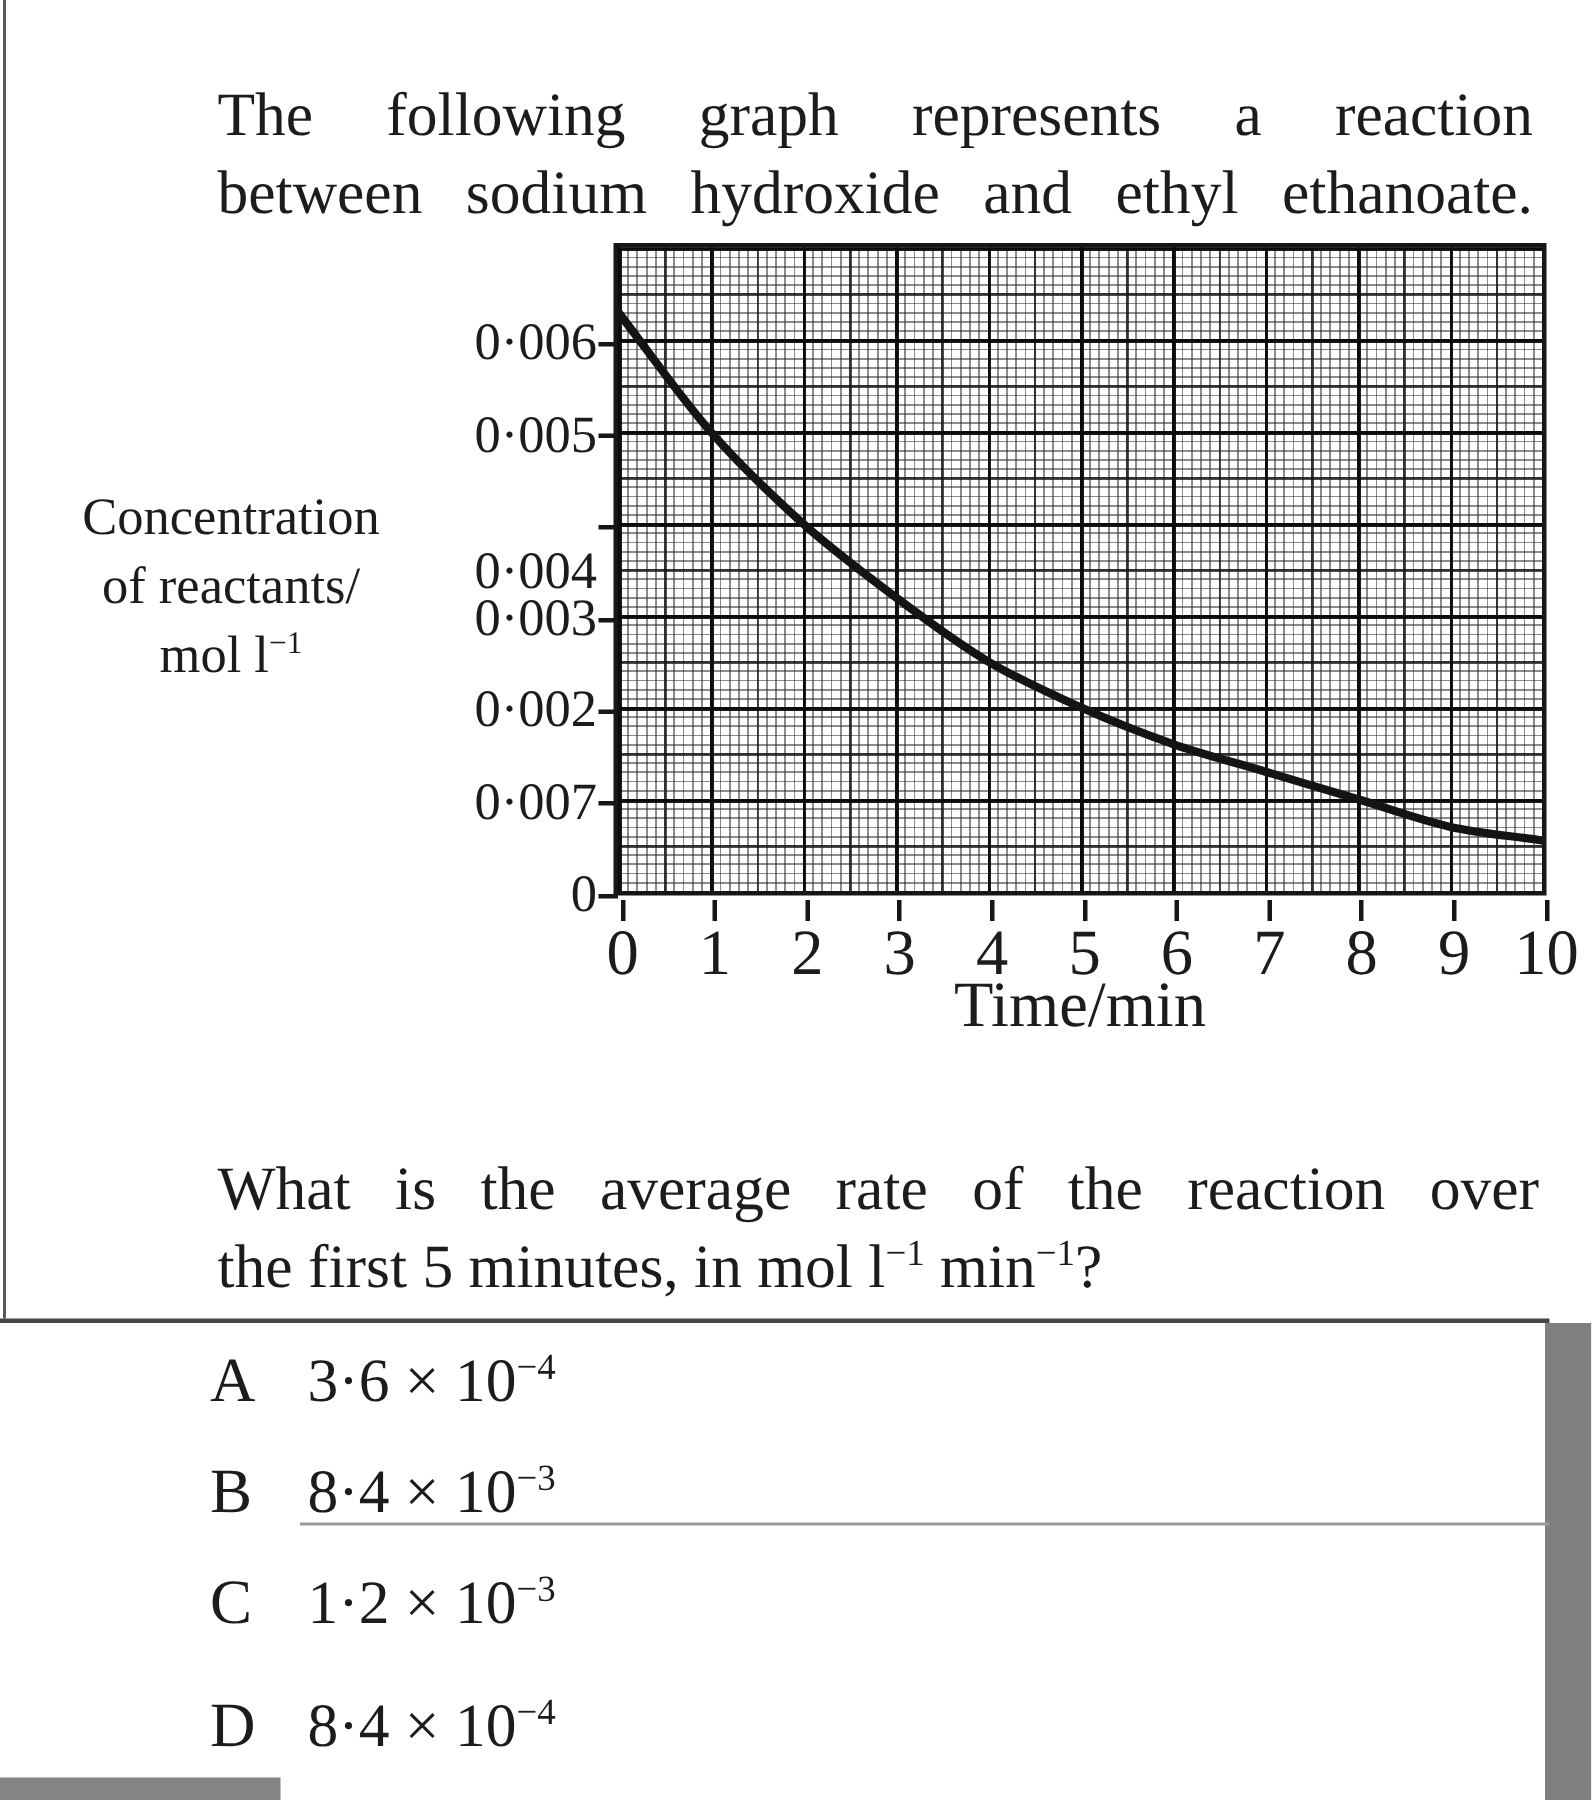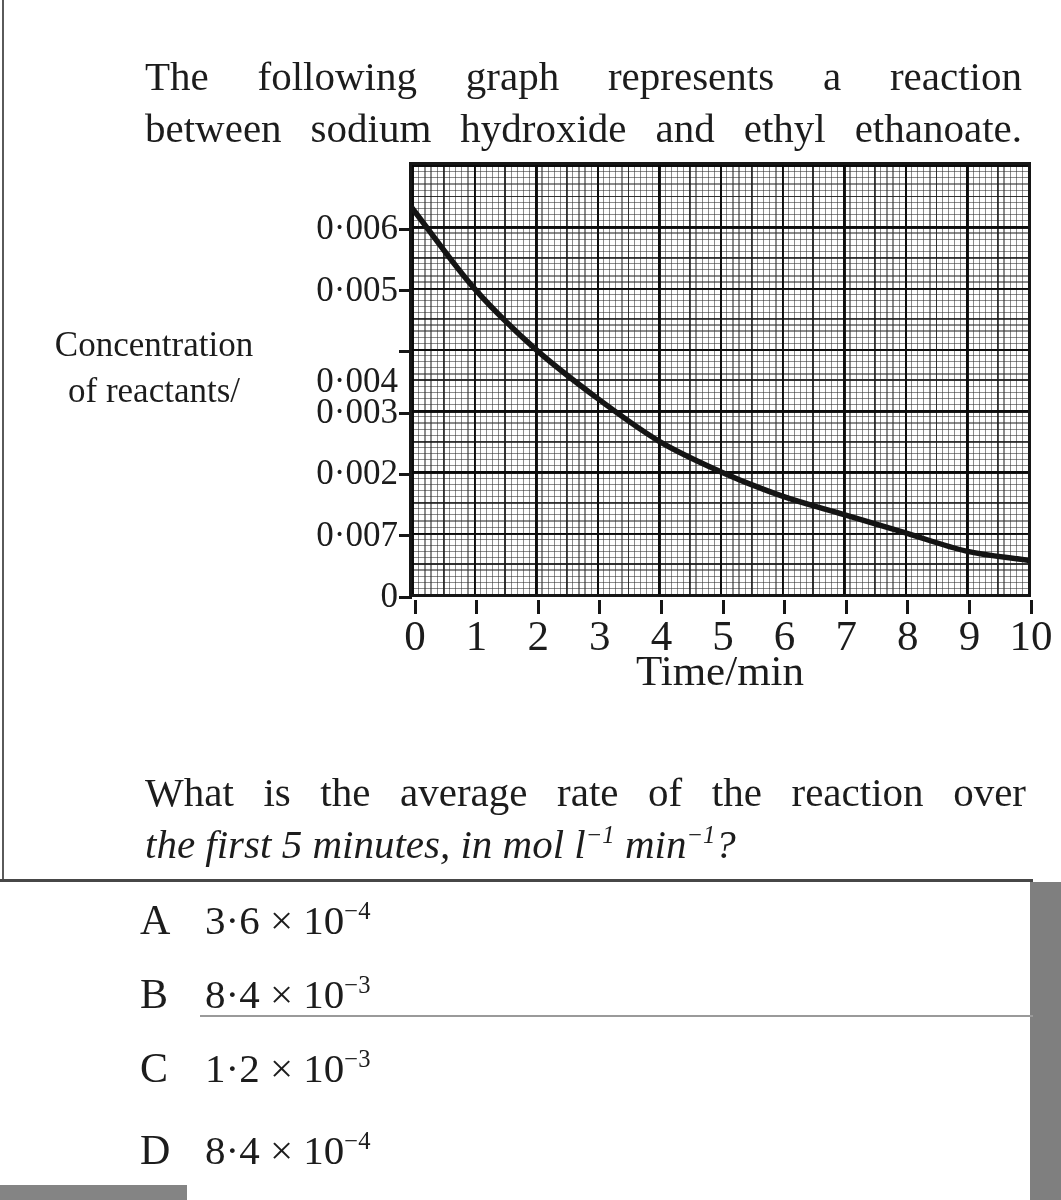"mol l−1" div { html: none -> <div>mol l<sup>−1</sup></div> }
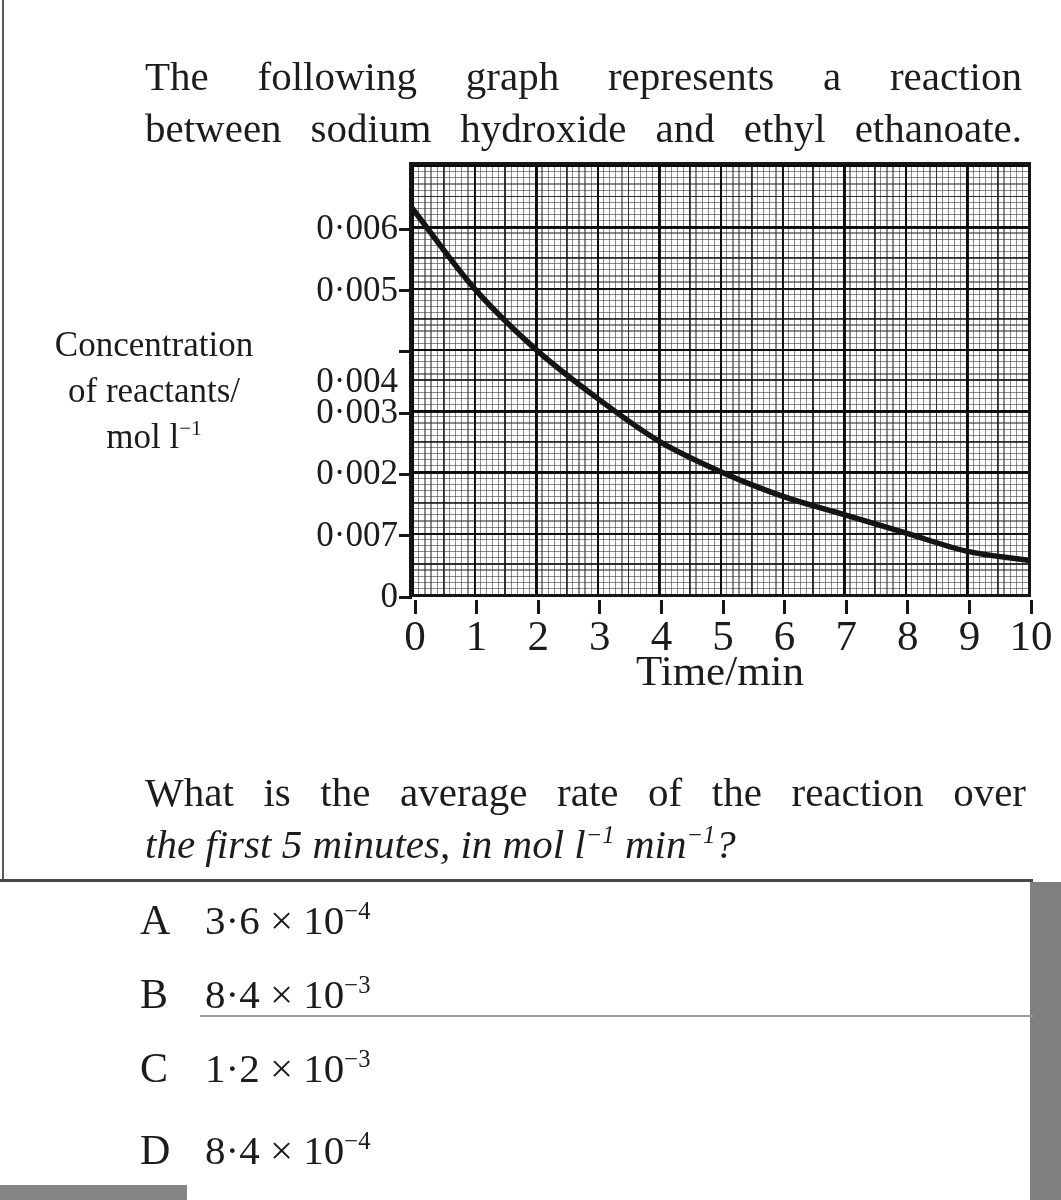"the first 5 minutes, in" .q-line2 { font-style: italic -> none }
